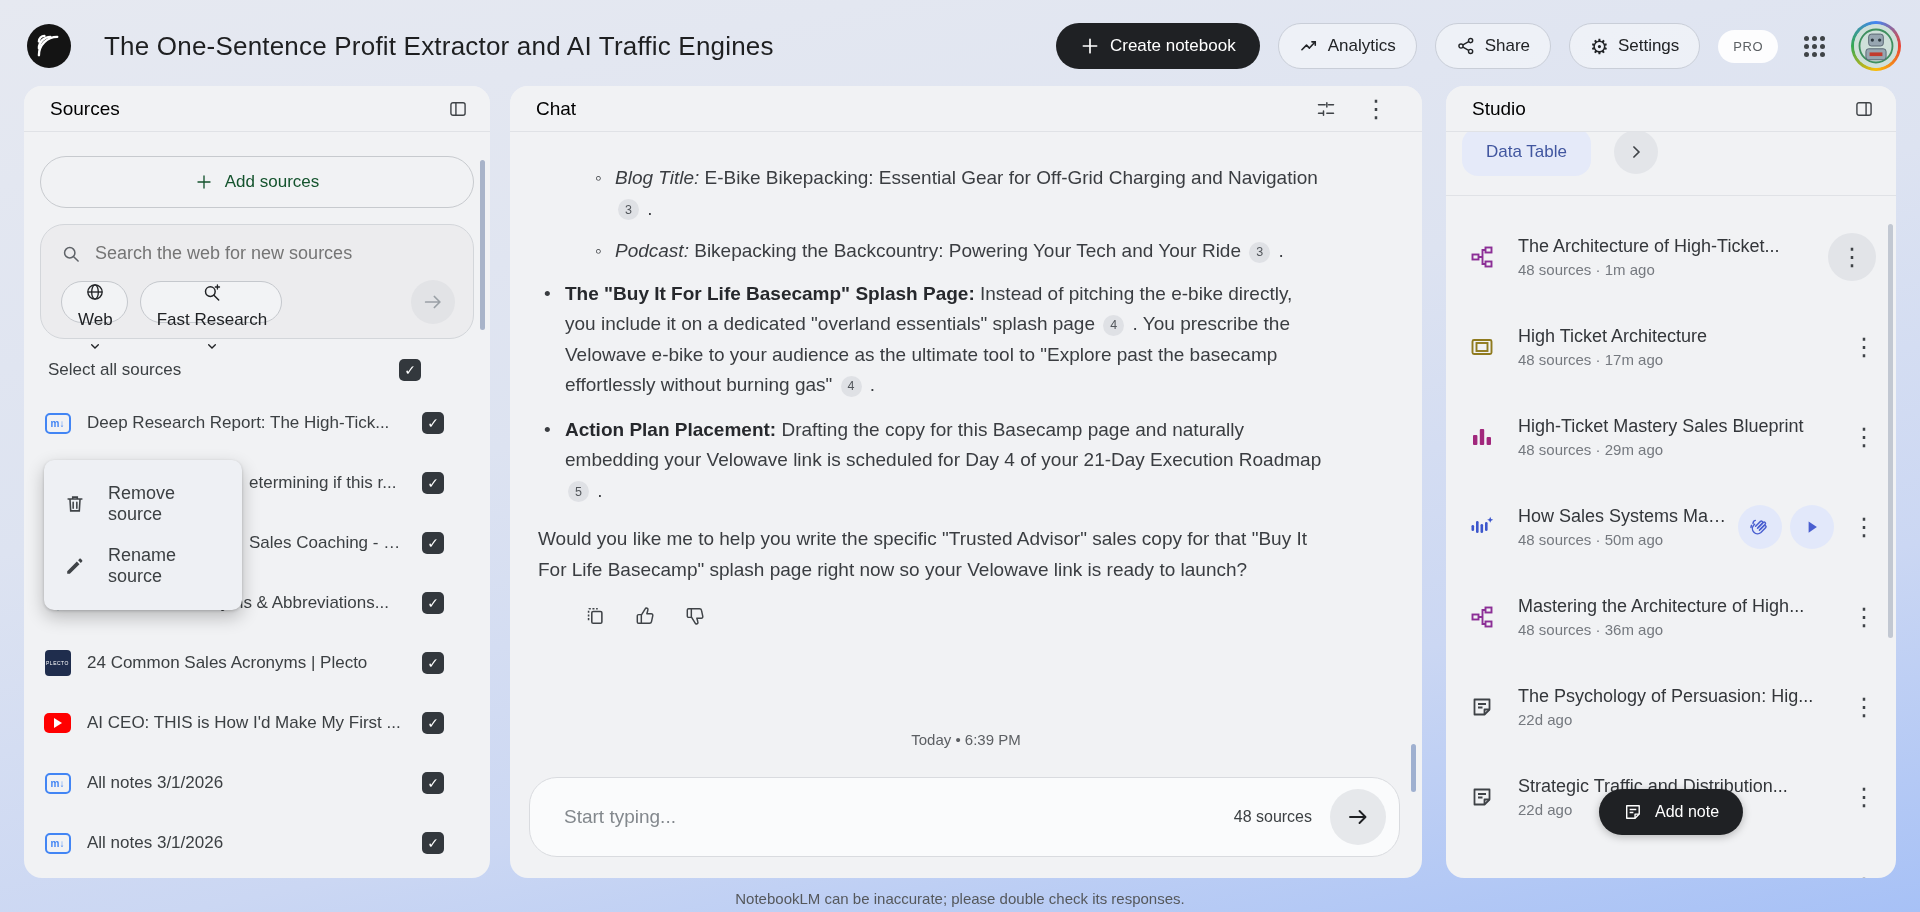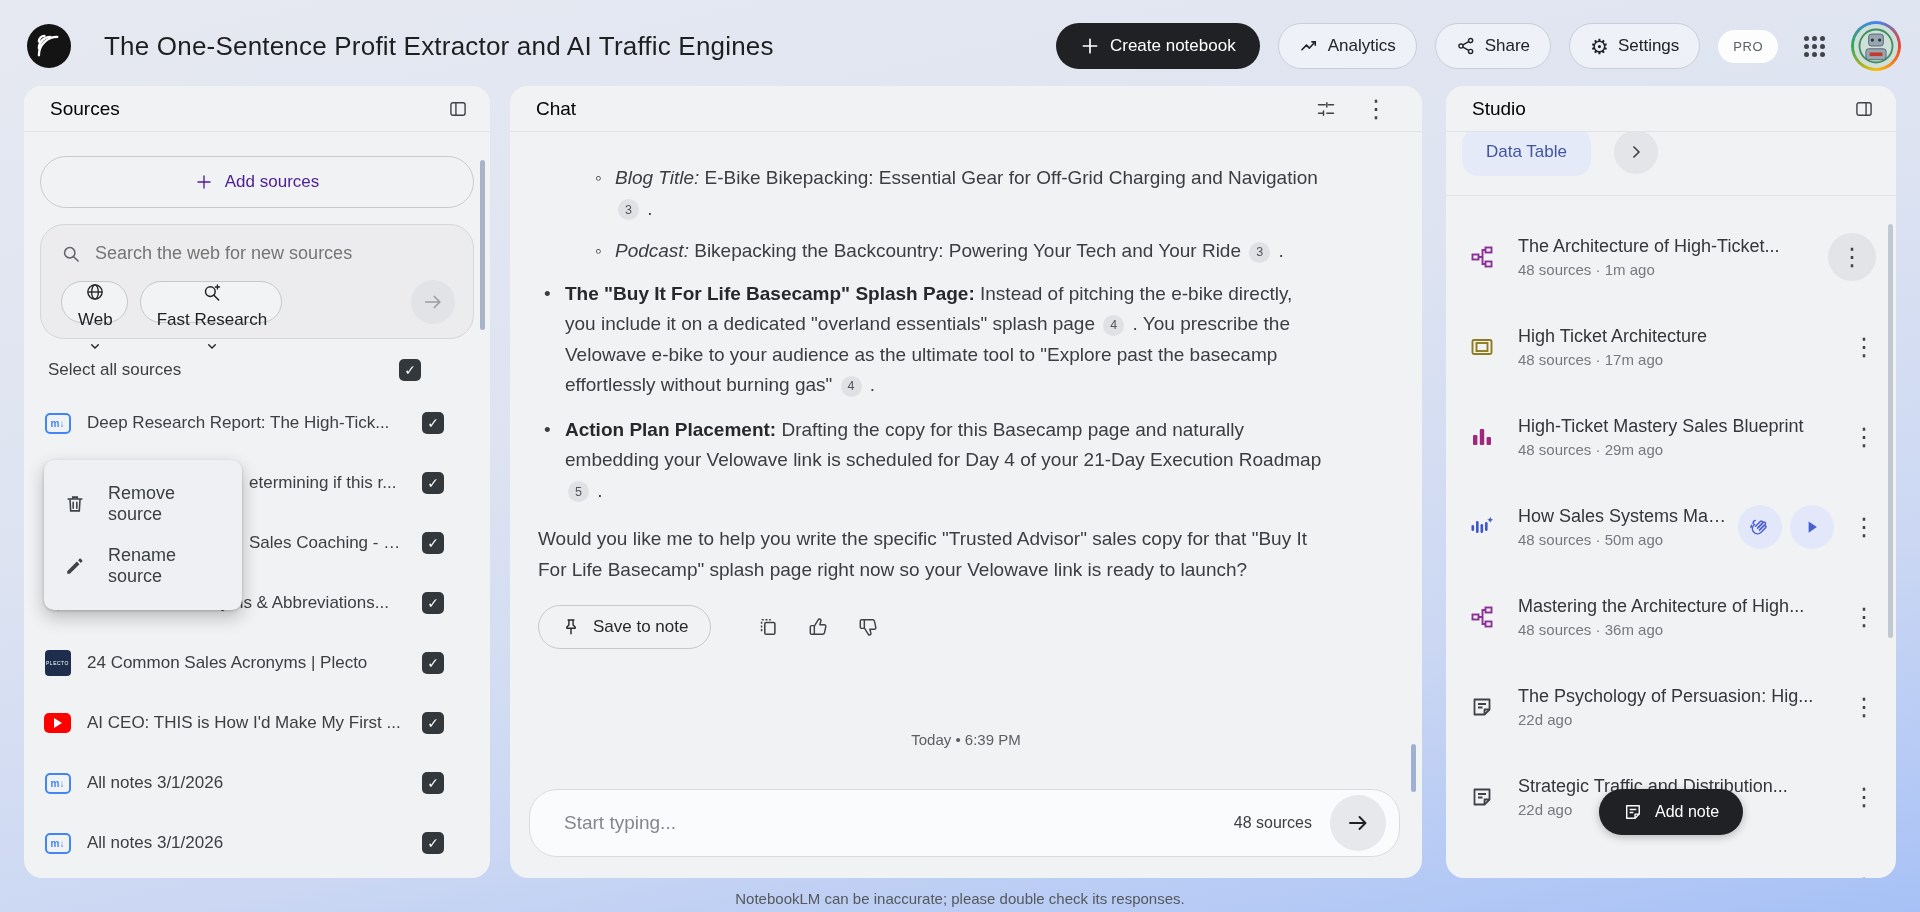"Add sources" .addsrc { color: #4c1d95 -> #14532d }
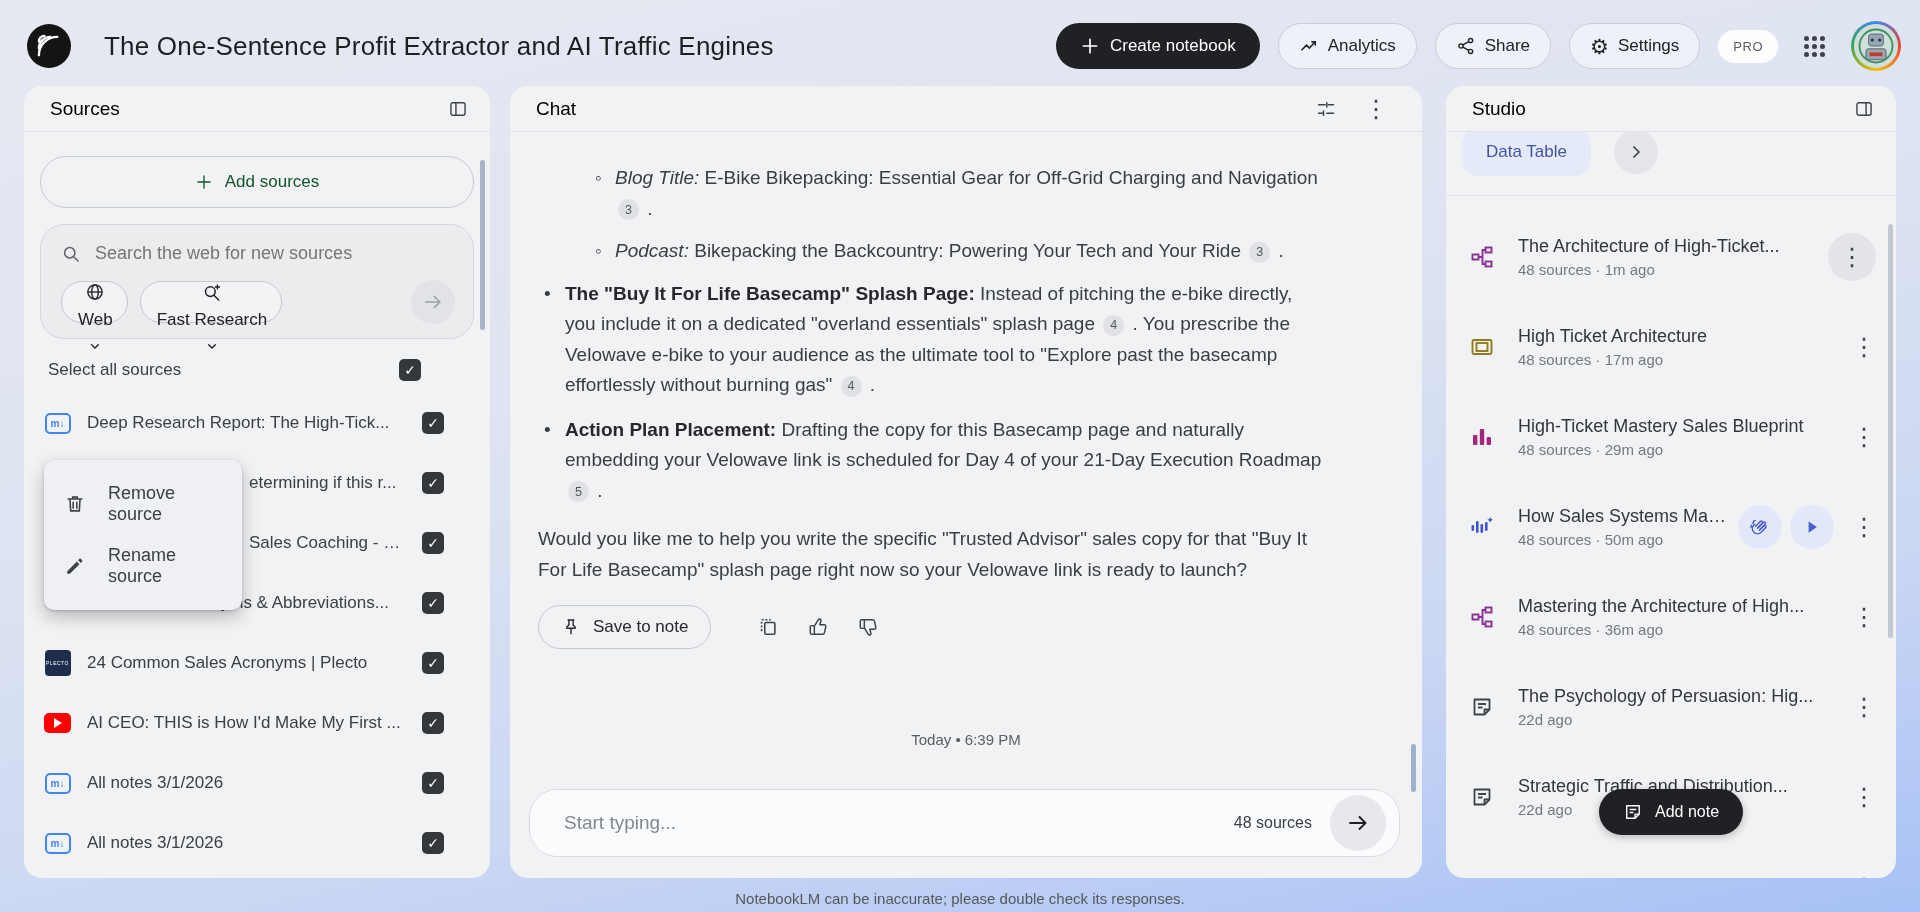"Save to note" div.savenote { html: <div> <span> <svg> <path></path> </svg> </span> <span>Save to note</span> </div> -> none }
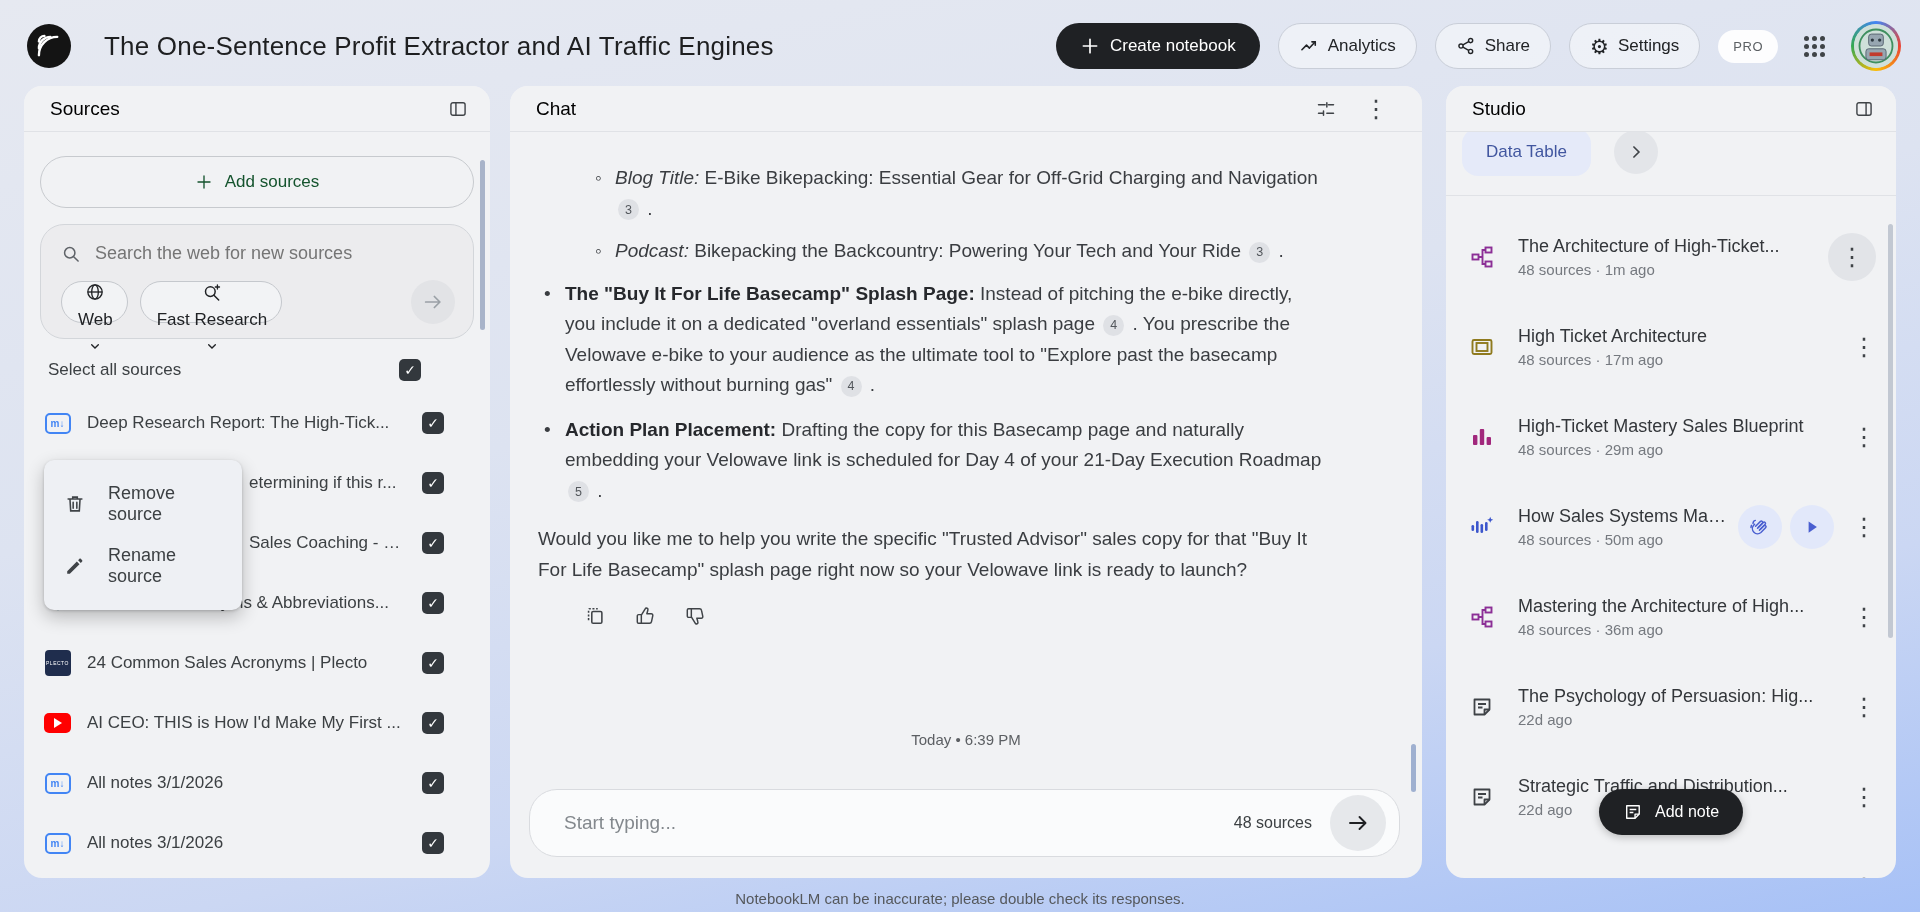"Start typing..." .inputbar { height: 68px -> 80px }
